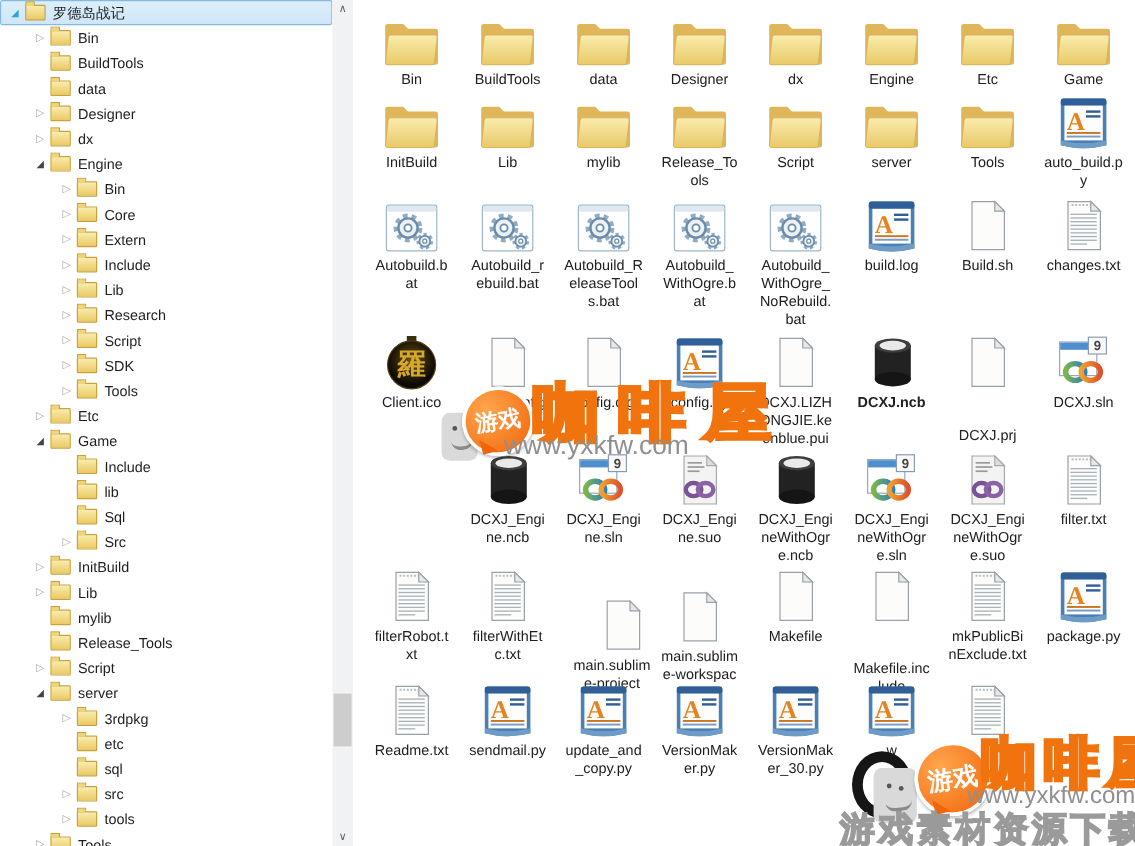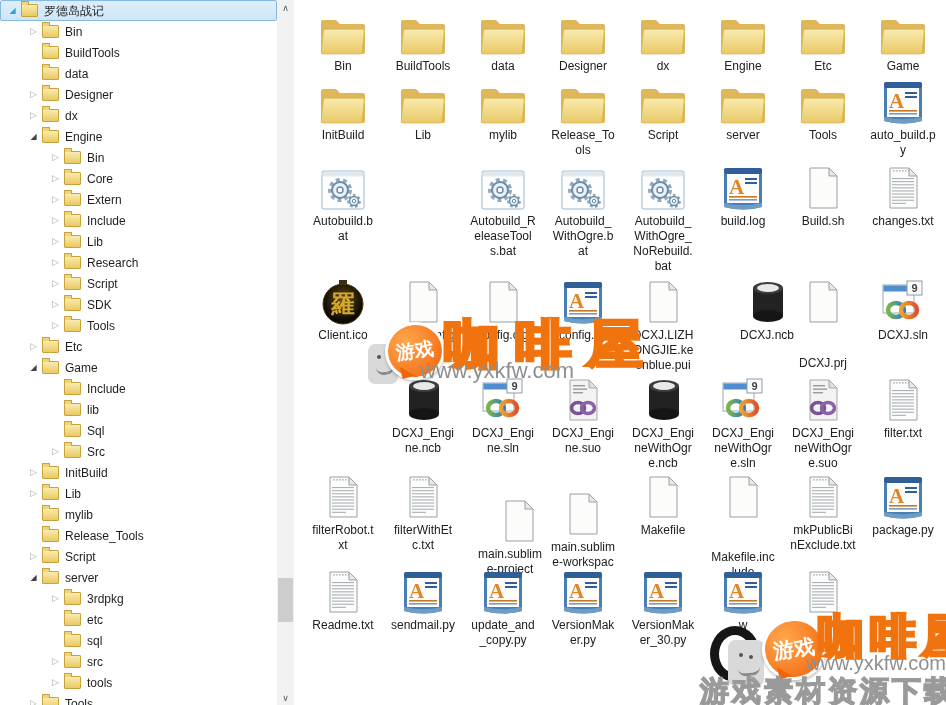"Autobuild_rebuild.bat" div.cell { html: none -> <div> <div> <svg> <rect></rect> <rect></rect> <circle></circle> <circle></circle> <circle></circle> <circle></circle> <circle></circle> <circle></circle> </svg> </div> <div>Autobuild_rebuild.bat</div> </div> }
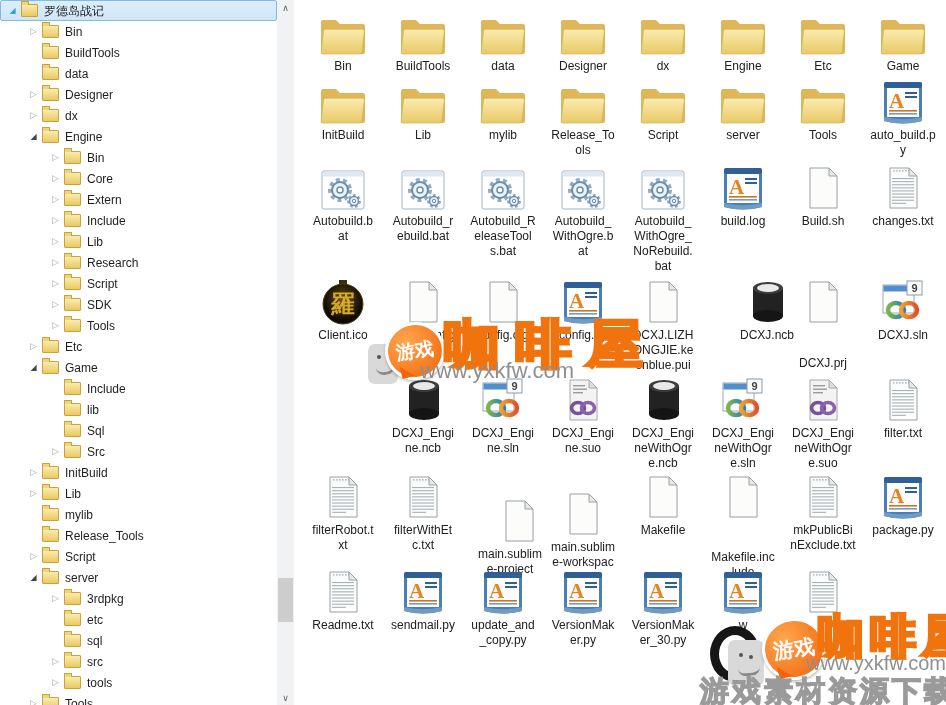"DCXJ.ncb" div.cell { font-weight: none -> bold; left: 432px -> 408px }
